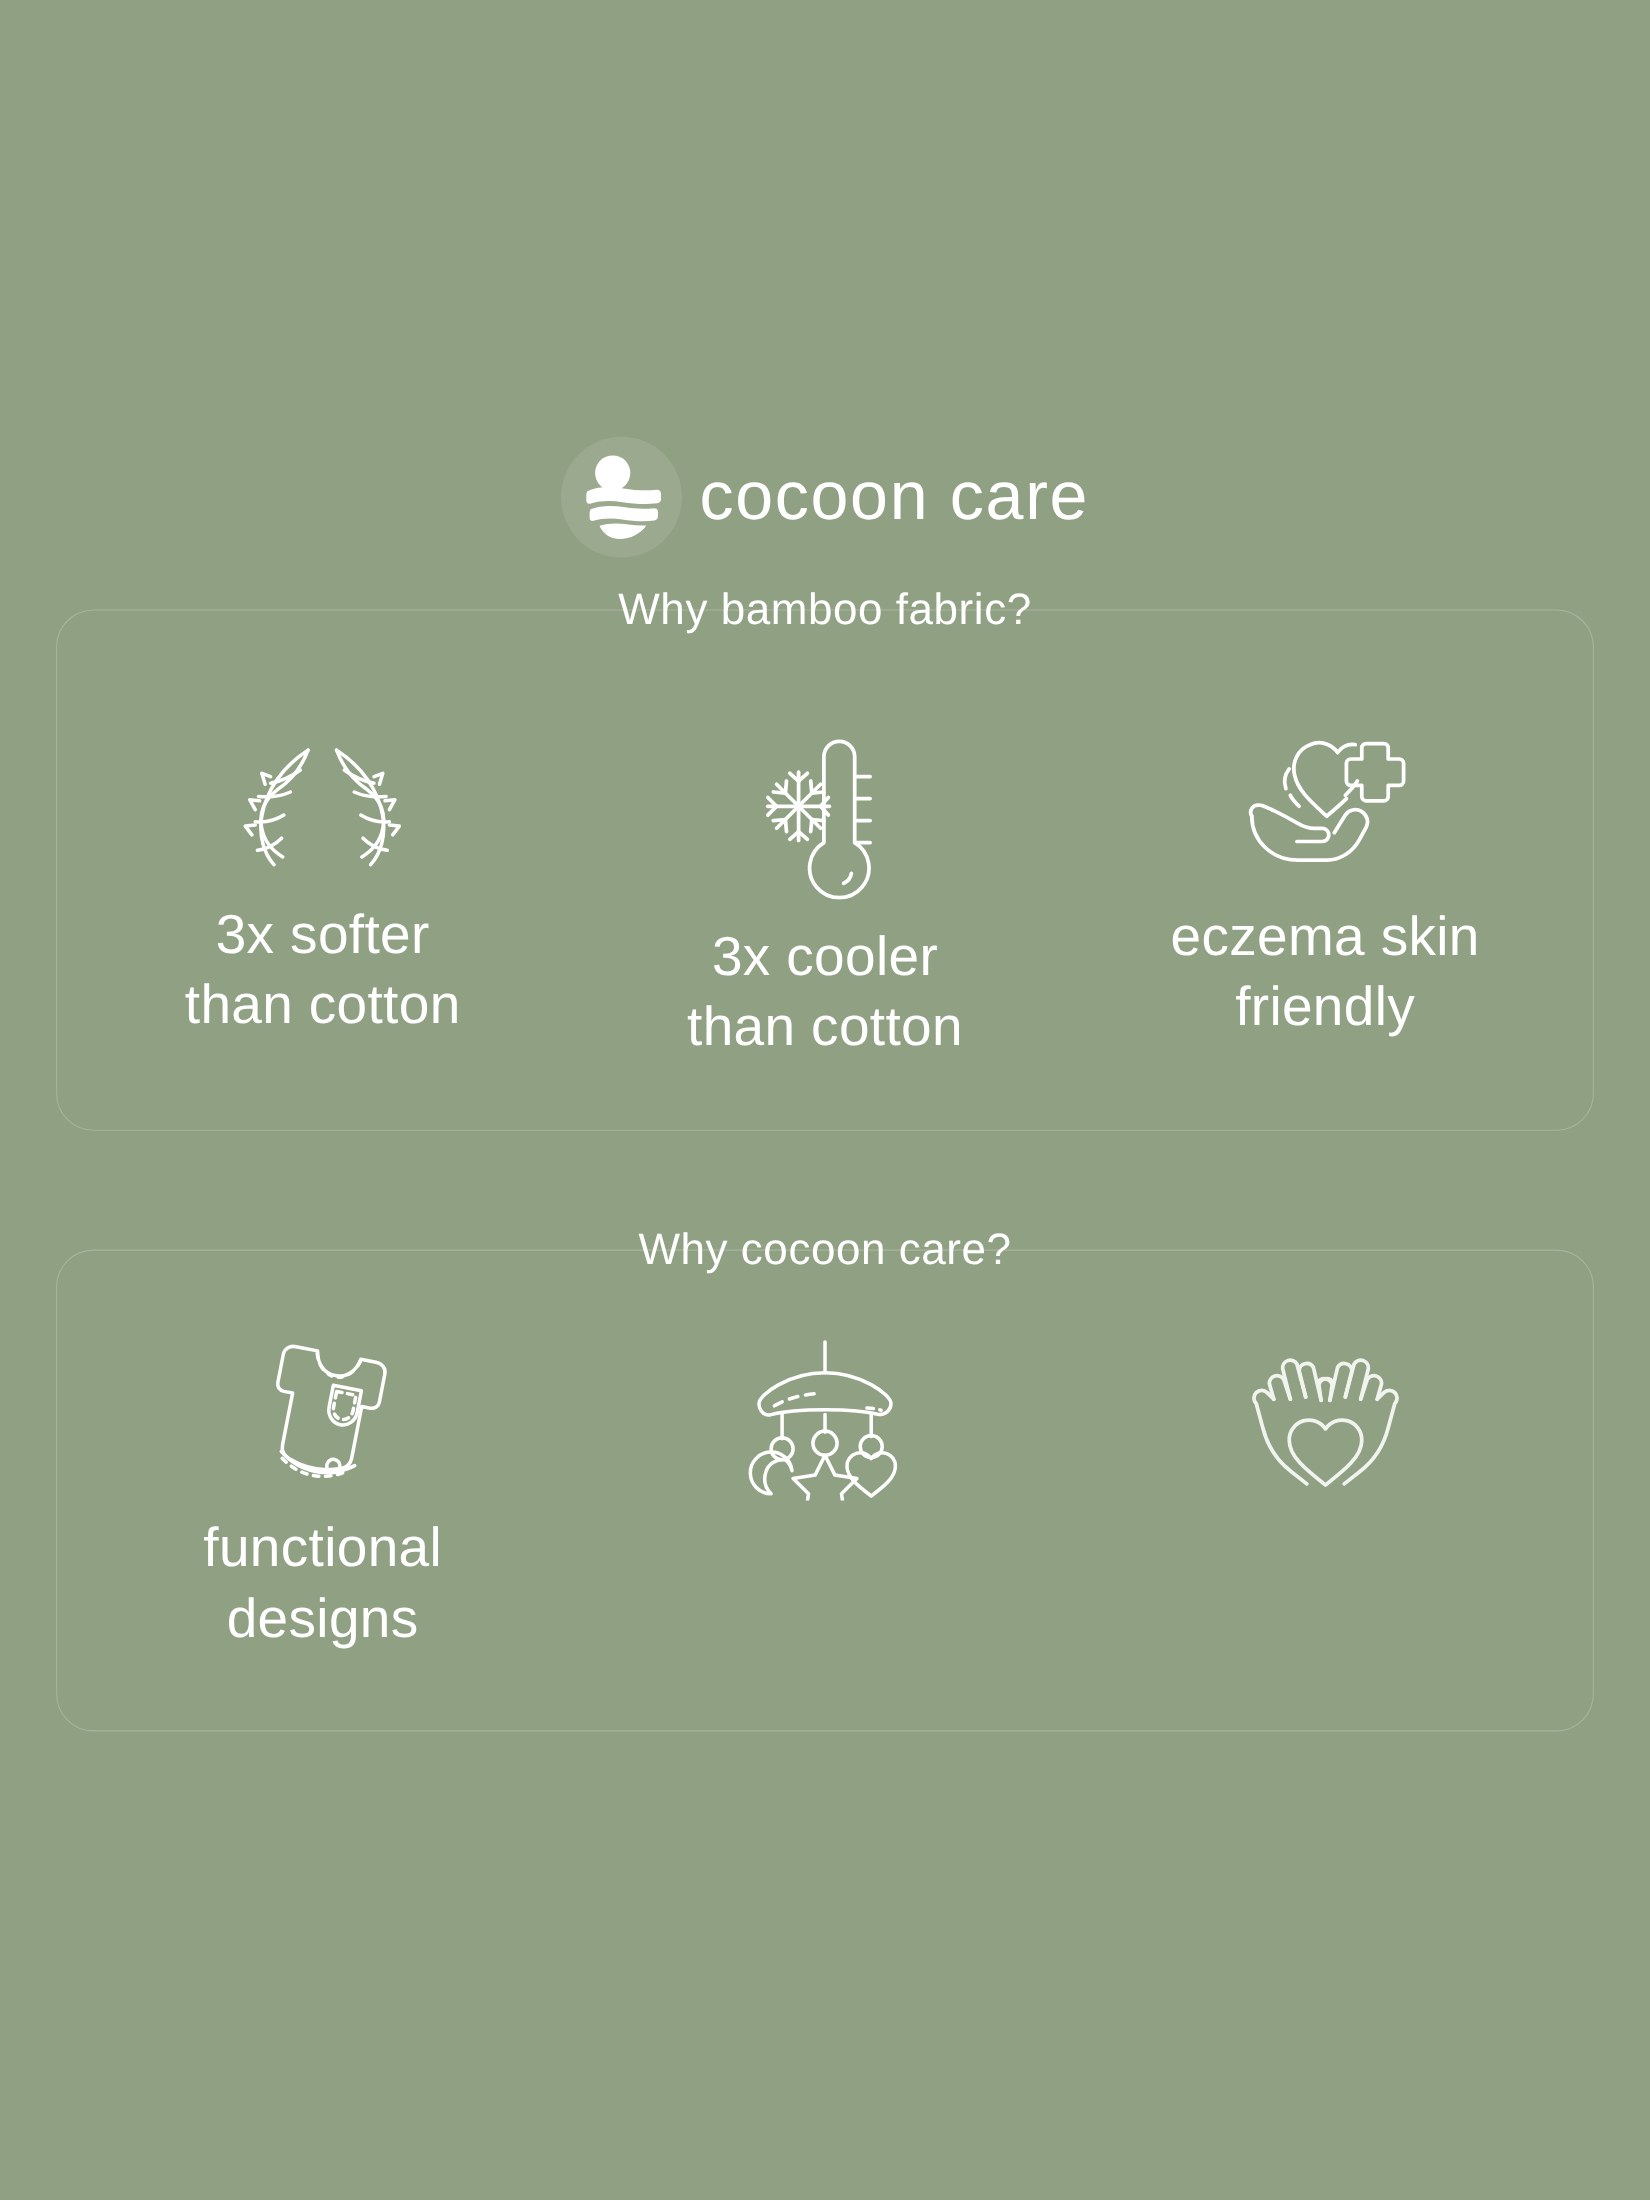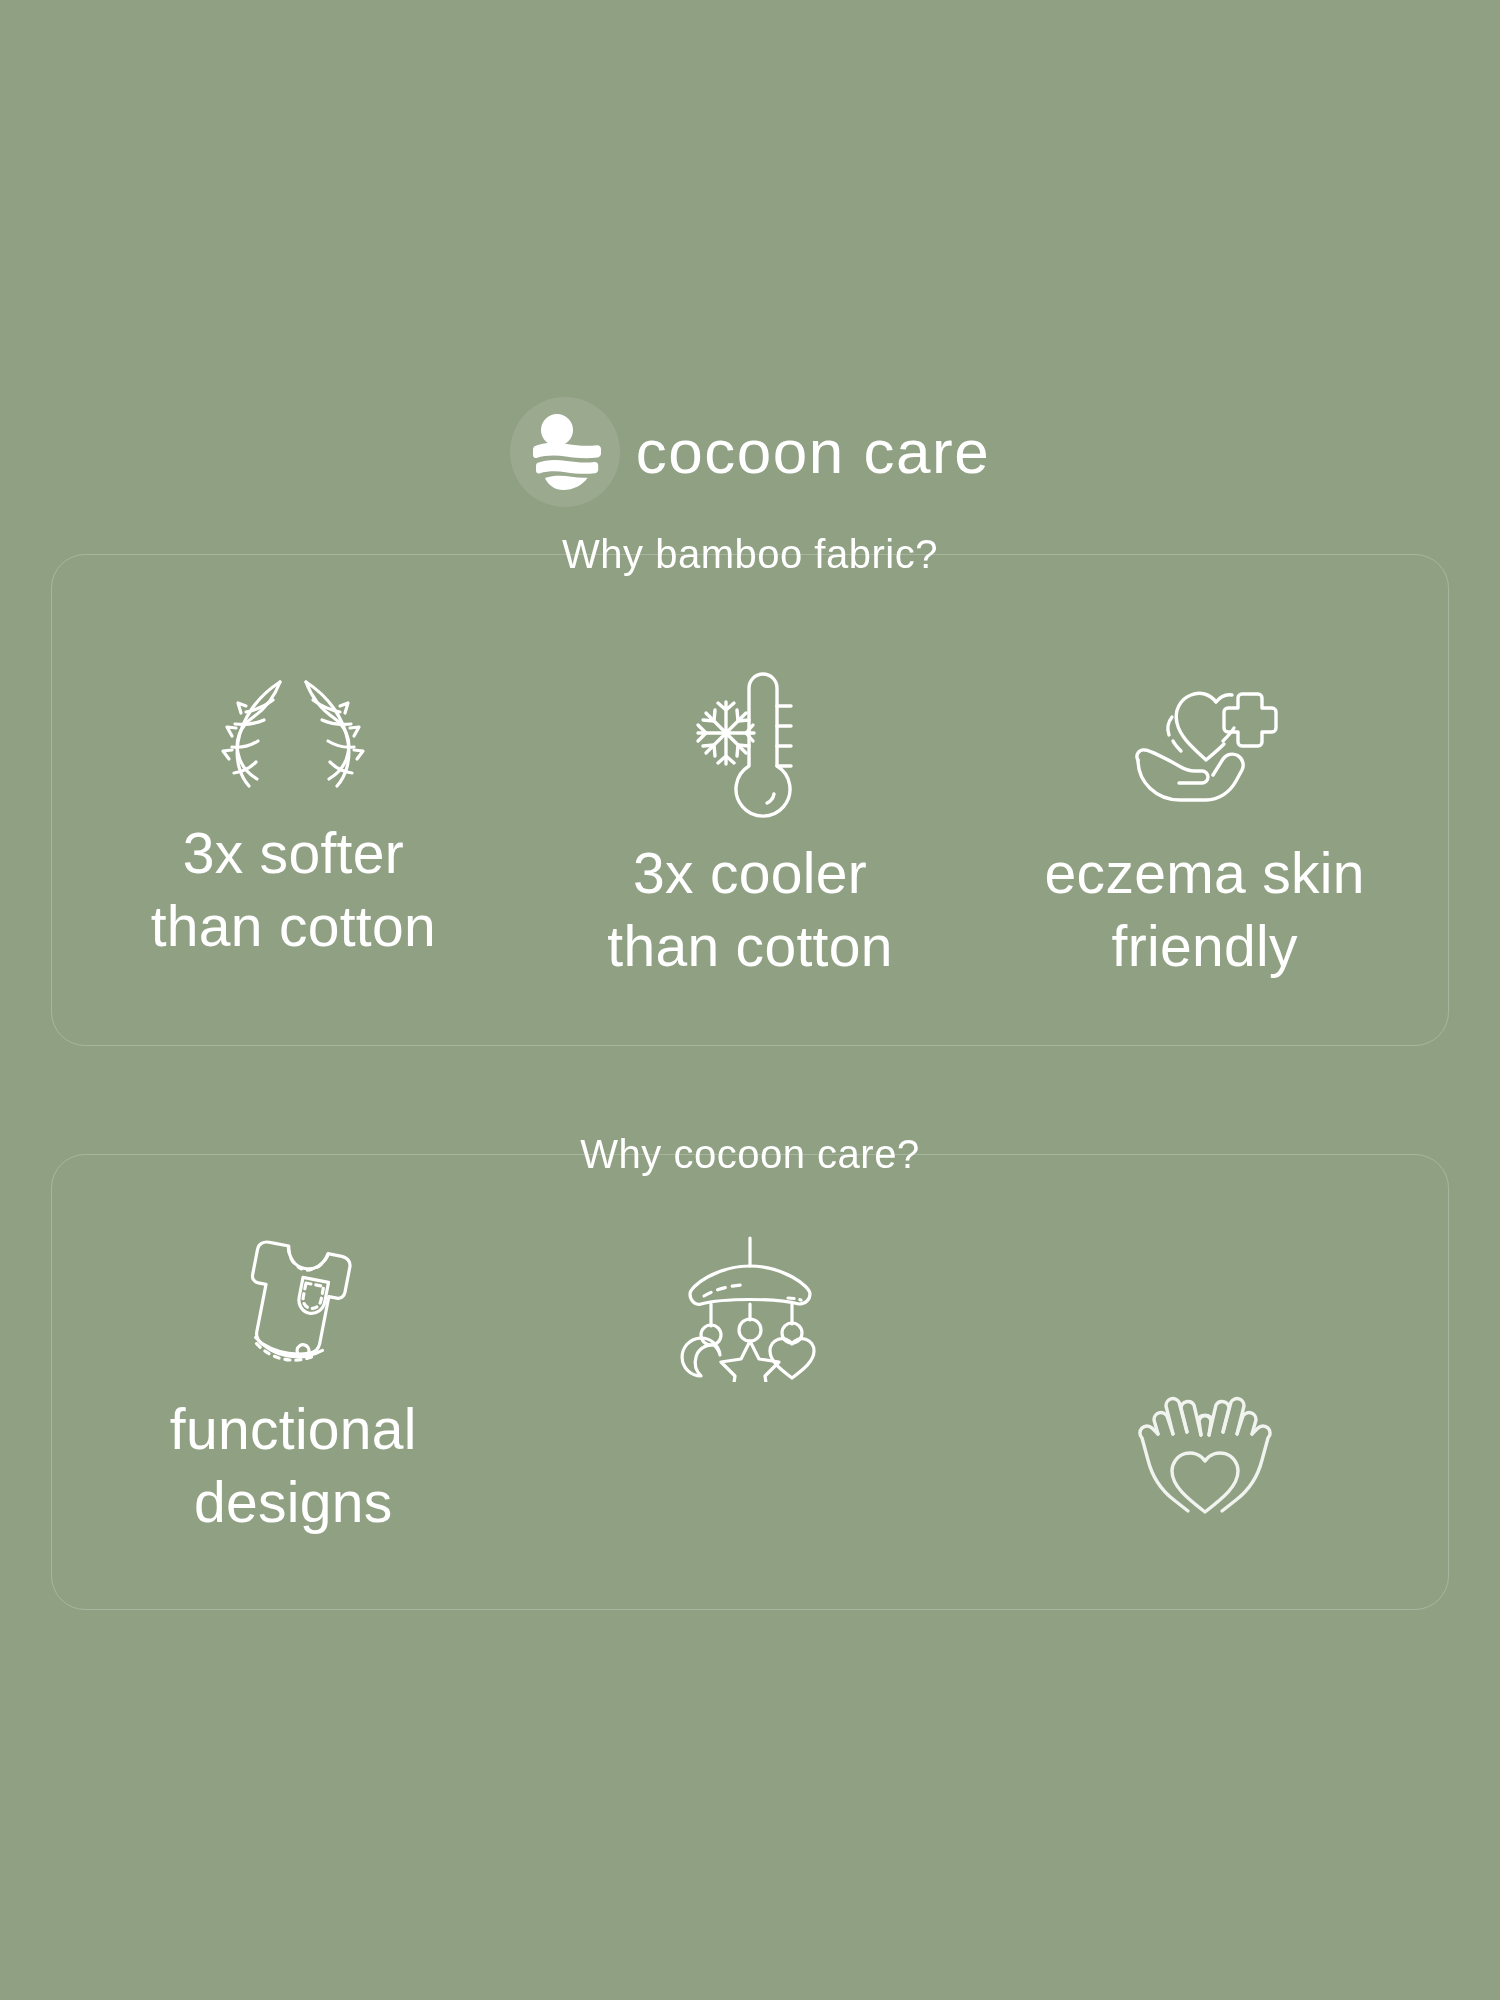"3x softer" .feature-label { font-size: 57px -> 50px }
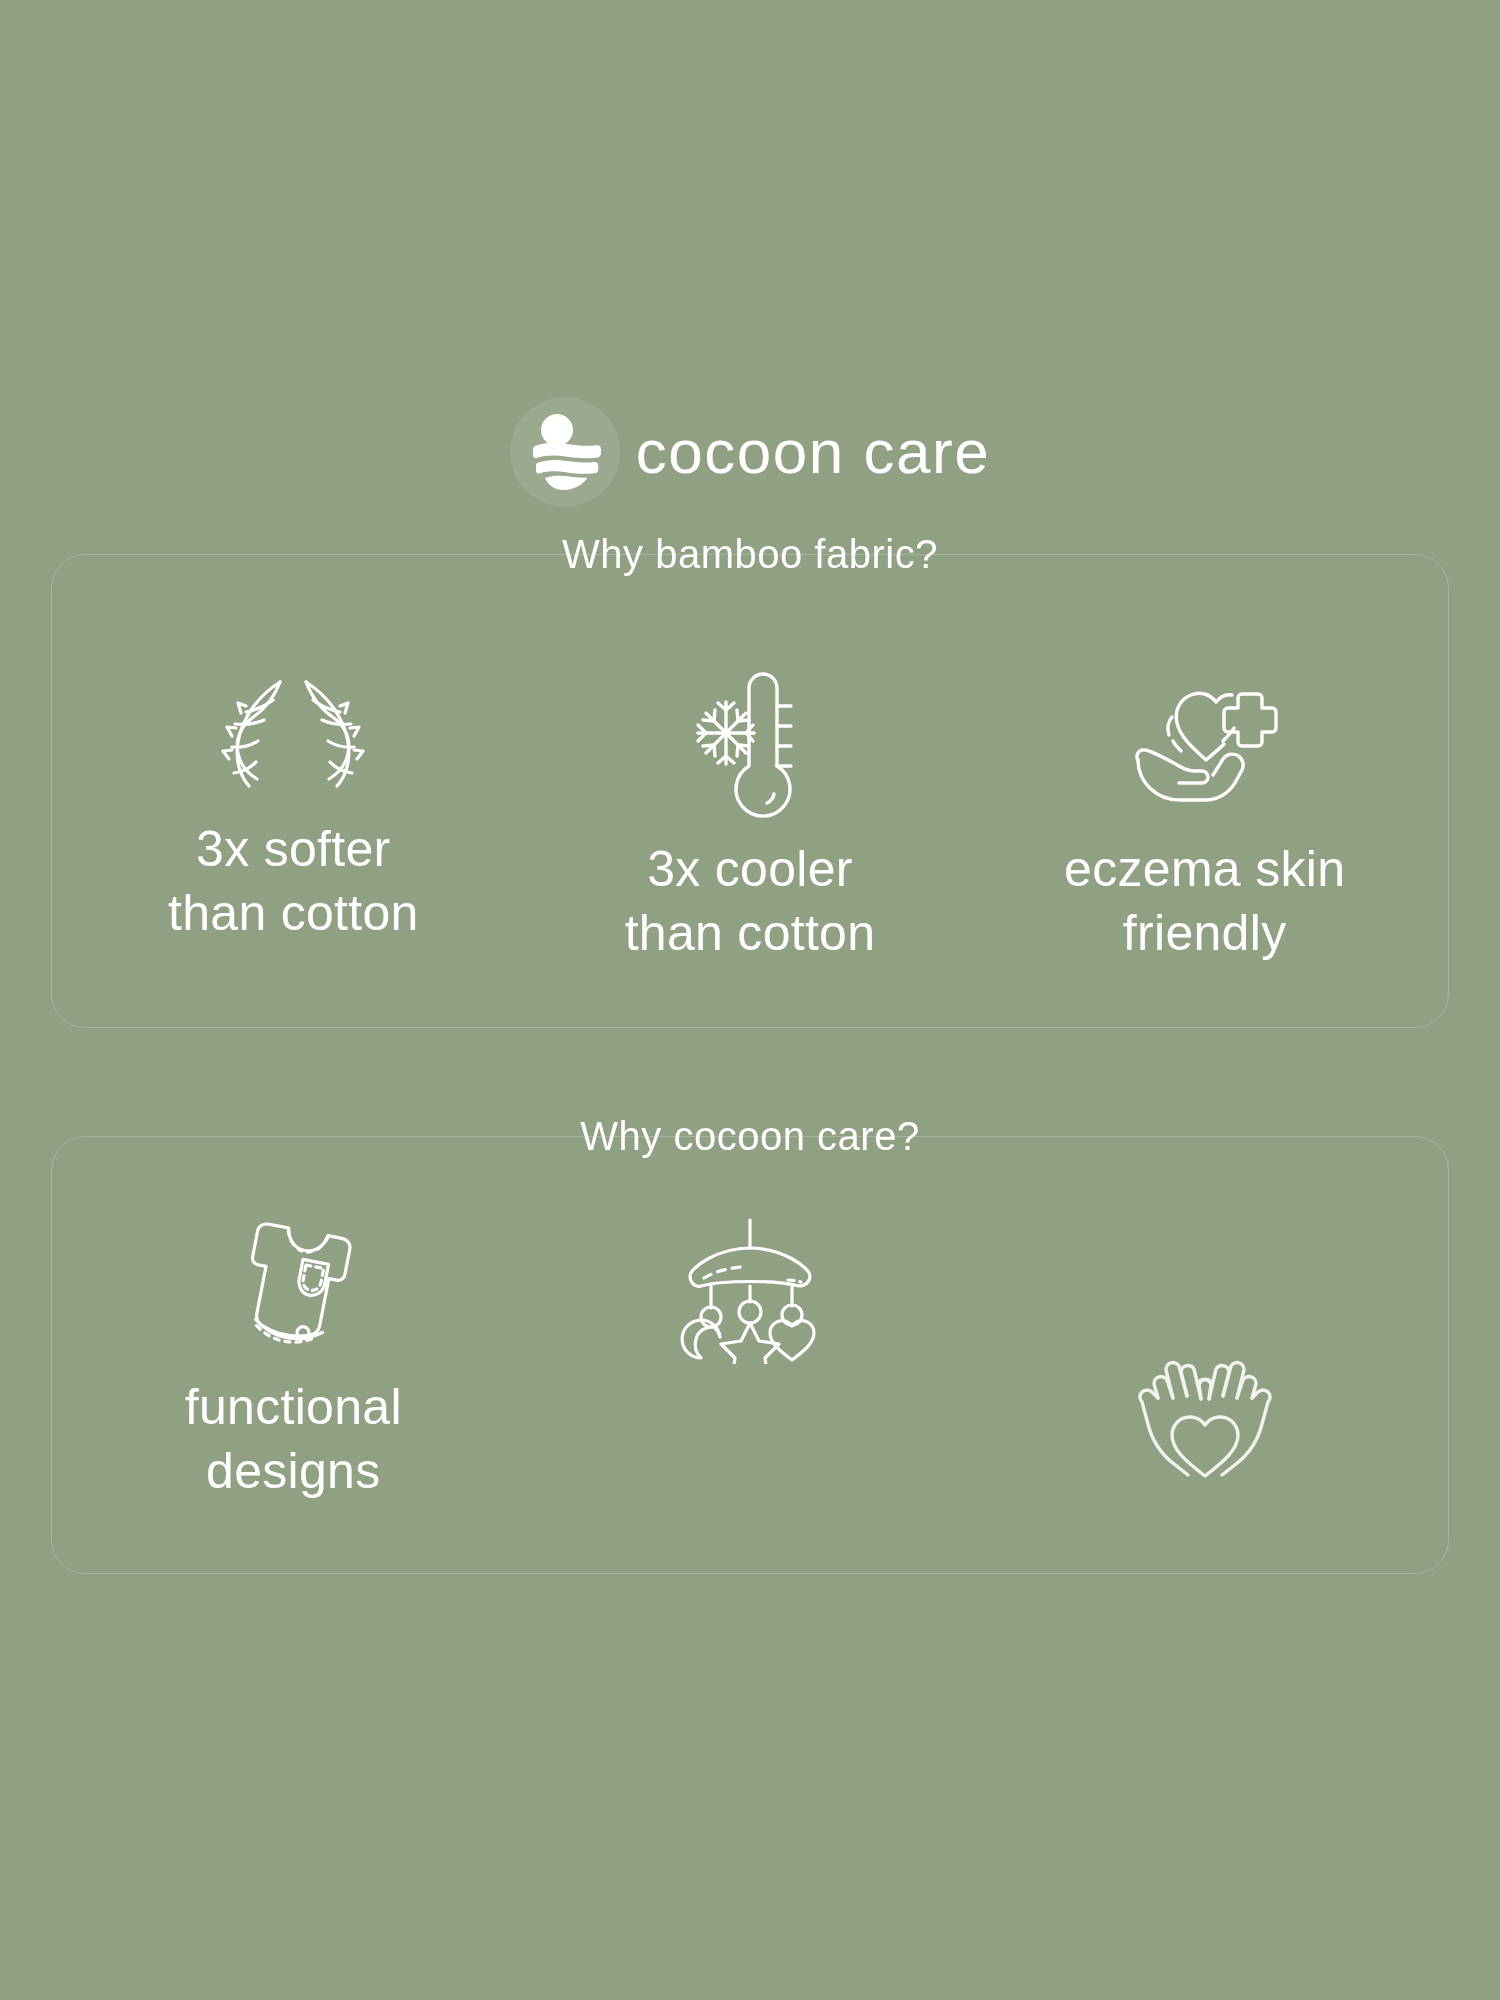"eczema skin" .feature.shift-right { justify-content: flex-end -> none }
